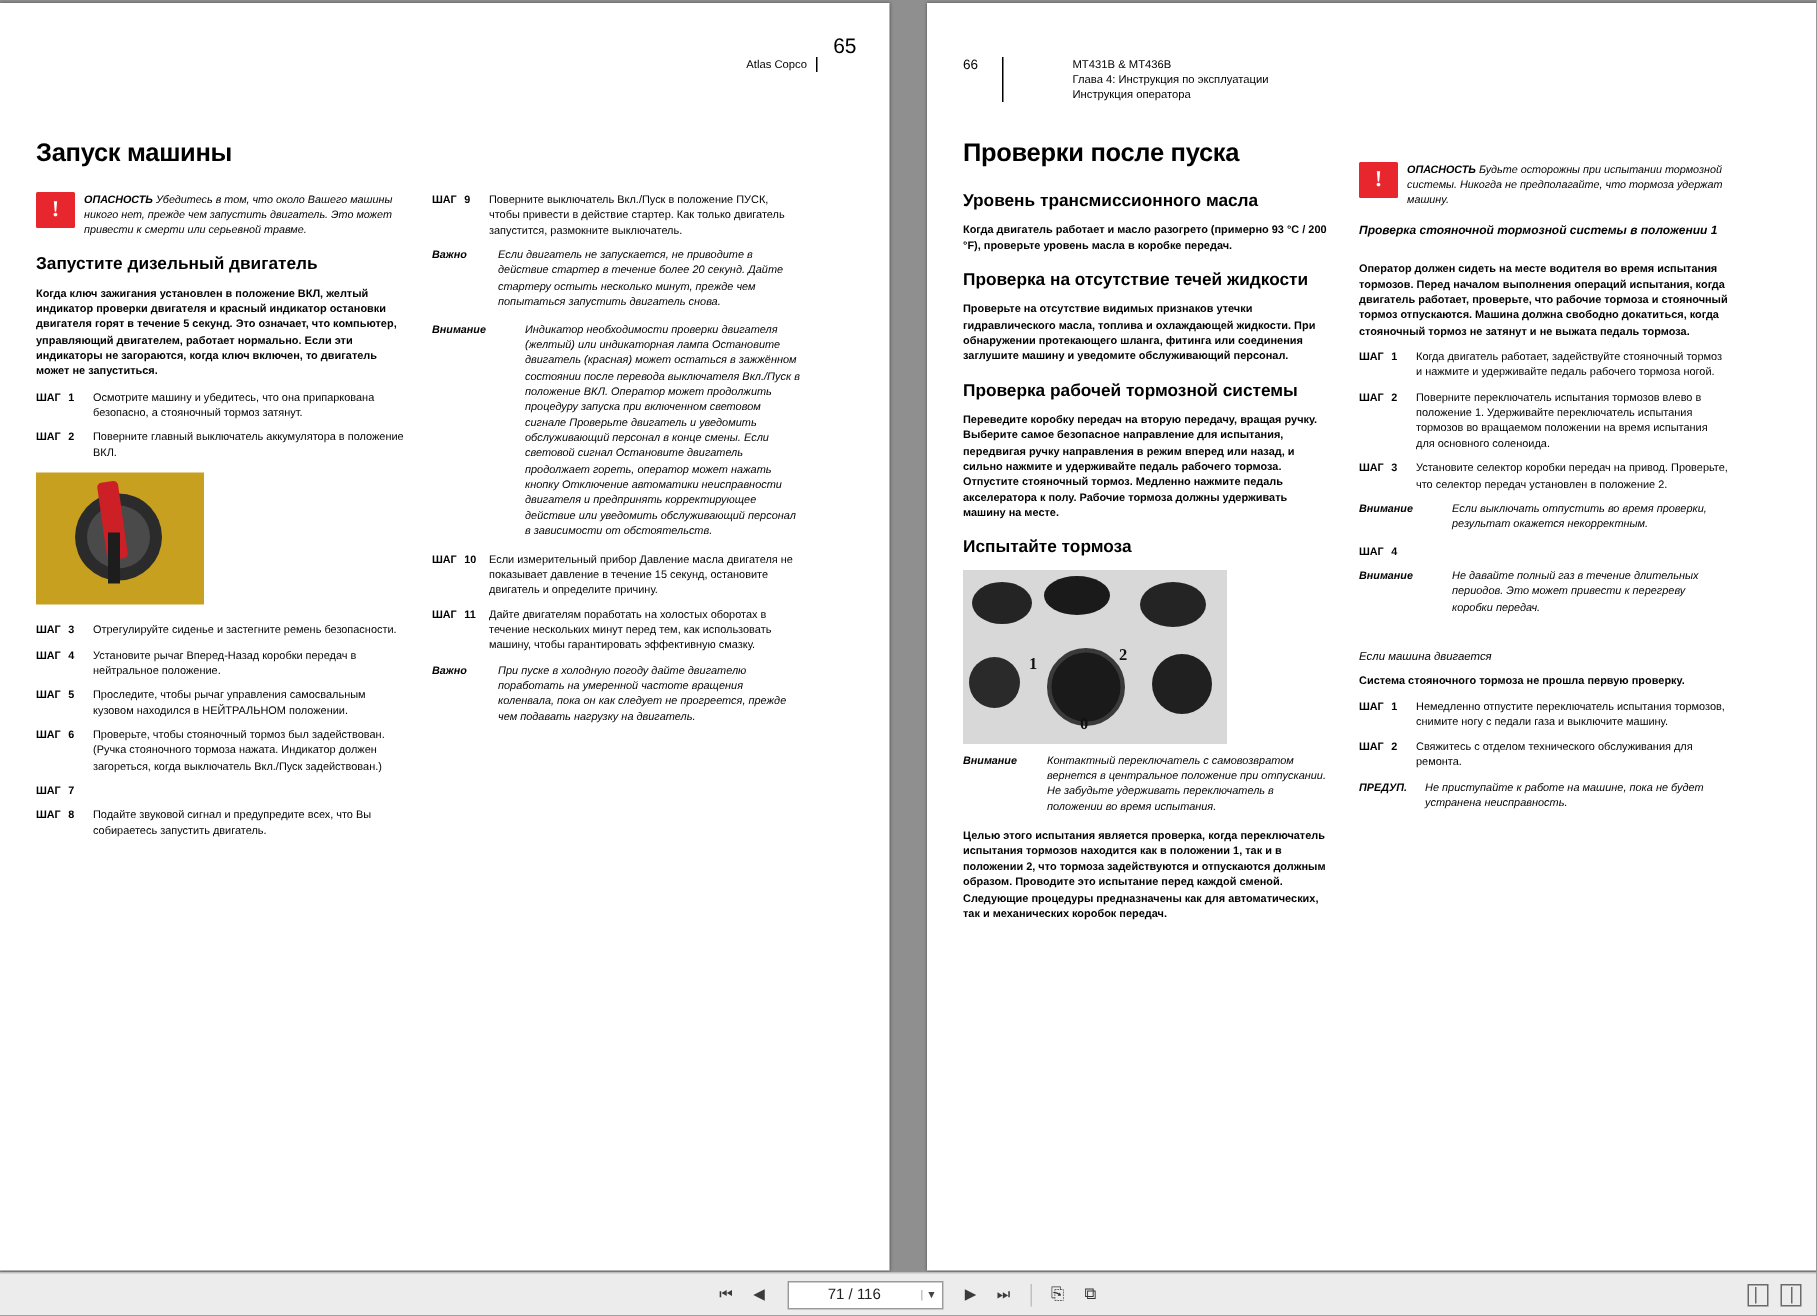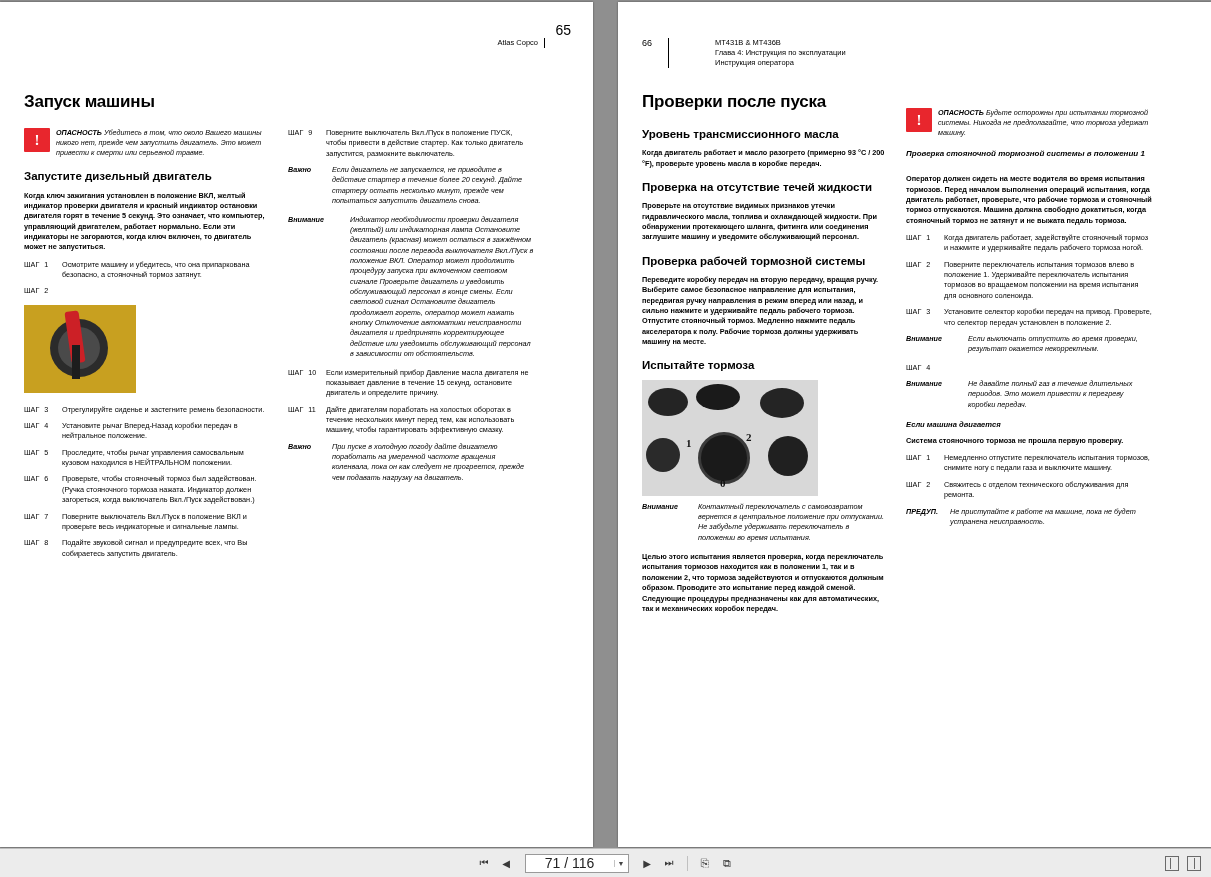"ШАГ 9" .step-lbl { font-weight: normal -> bold }
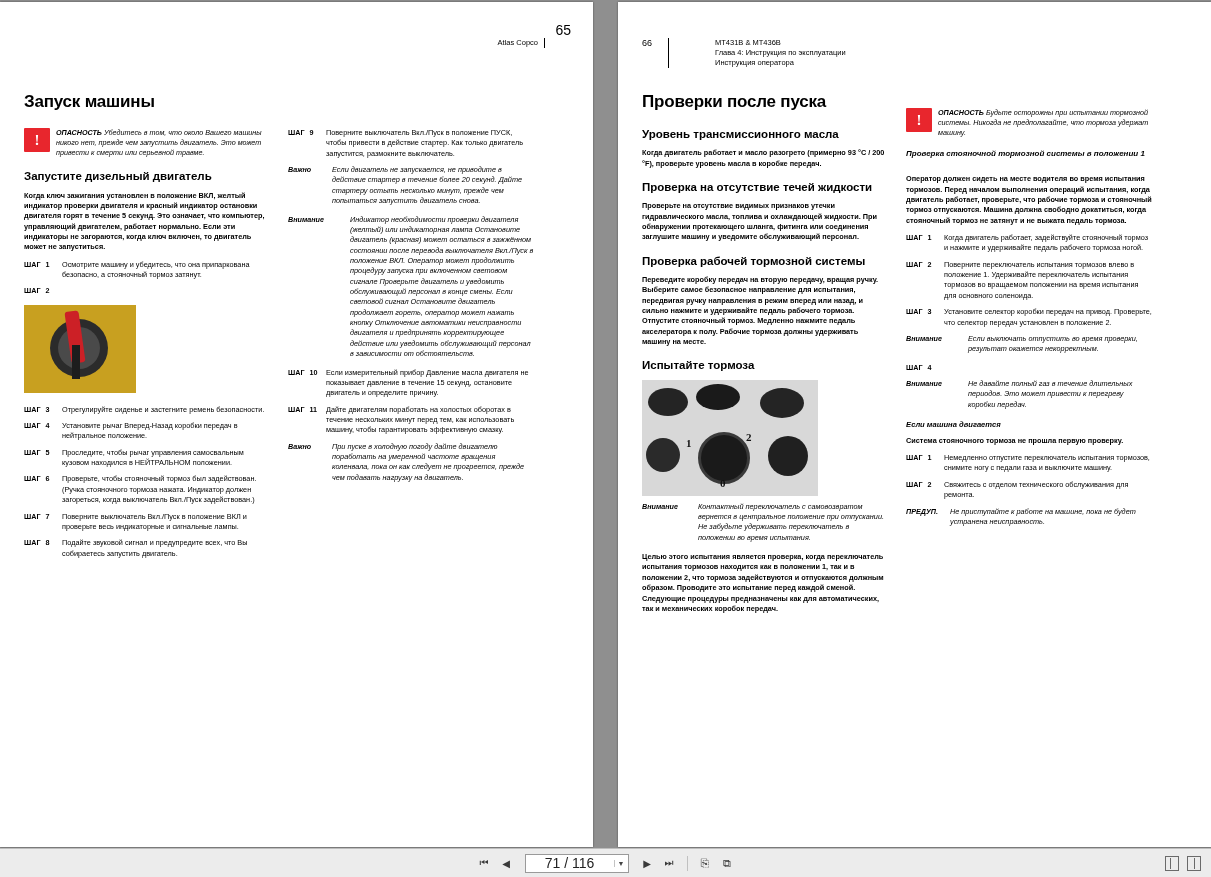"Поверните главный выключатель" div.step-txt { html: none -> <div>Поверните главный выключатель аккумулятора в положение ВКЛ.</div> }
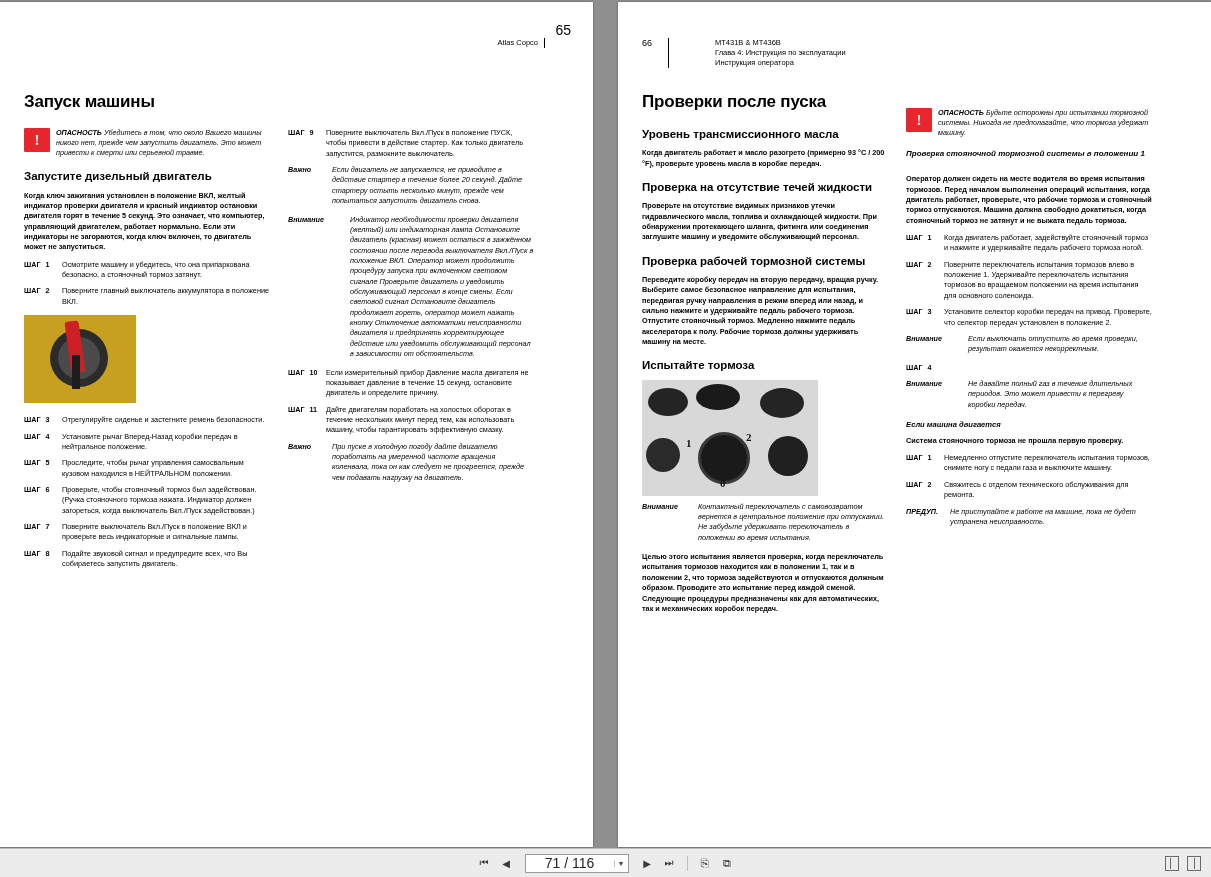"Если машина двигается" .italic-head { font-weight: bold -> normal; margin: 10px 0 5px 0 -> 23px 0 5px 0 }
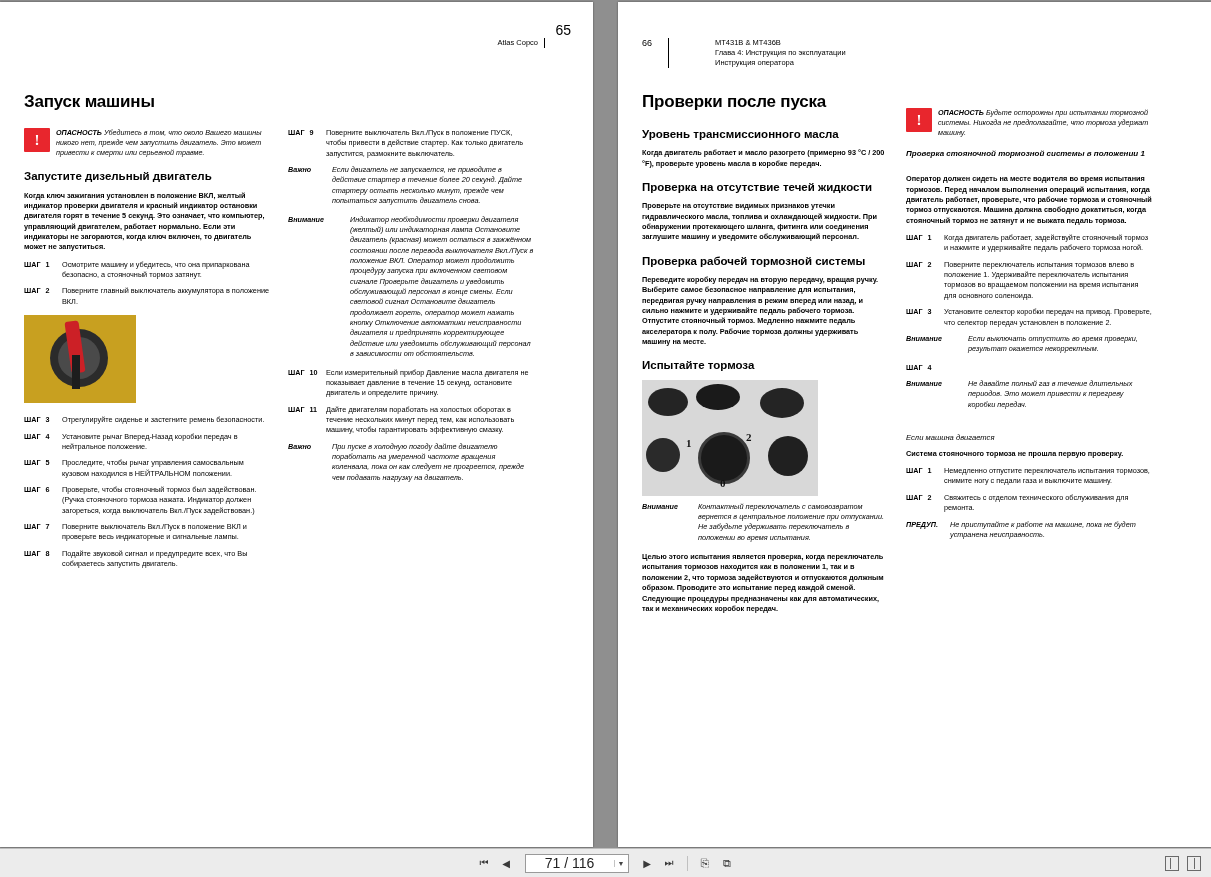"Поверните выключатель Вкл./Пуск в положение ВКЛ" div.step-txt { html: <div>Поверните выключатель Вкл./Пуск в положение ВКЛ и проверьте весь индикаторные и сигнальные лампы.</div> -> none }
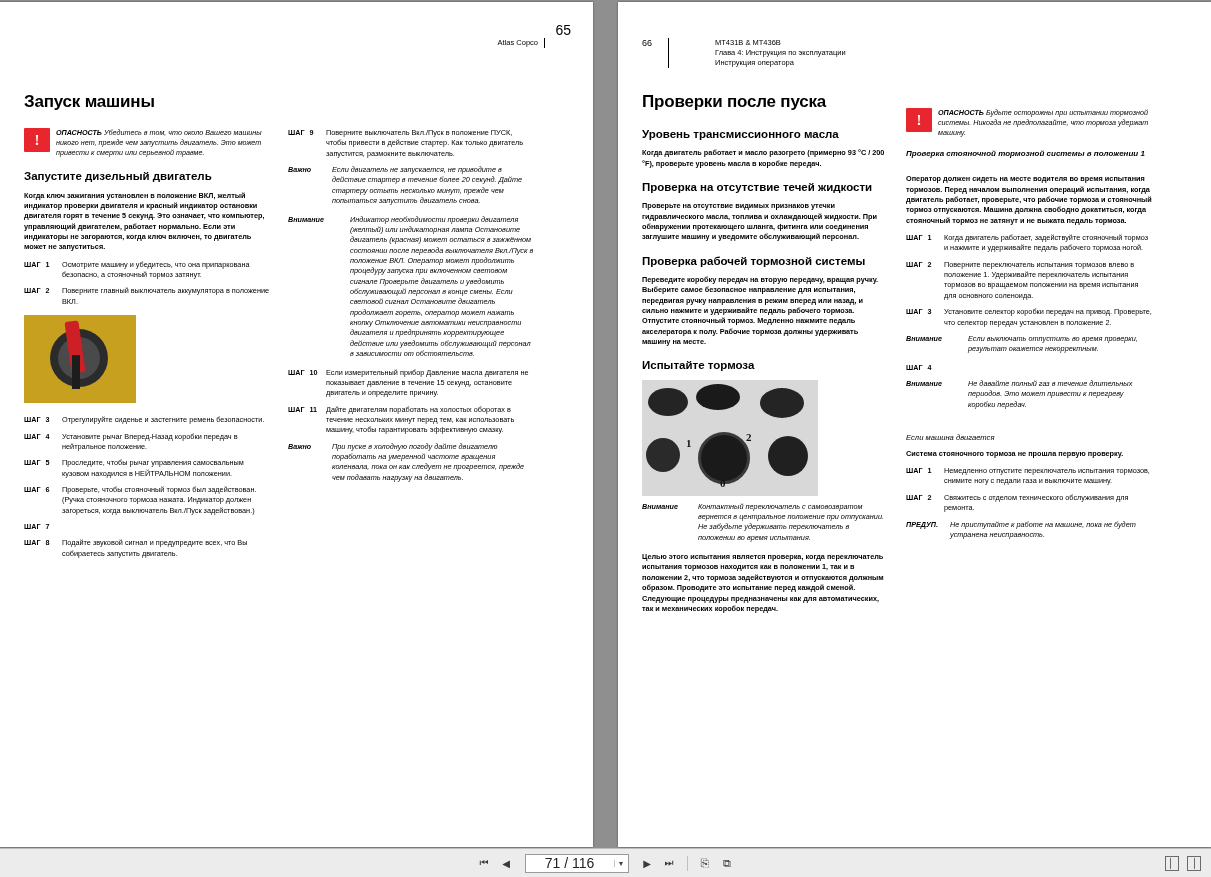"71 / 116" .pagebox .val { font-size: 14px -> 10px }
